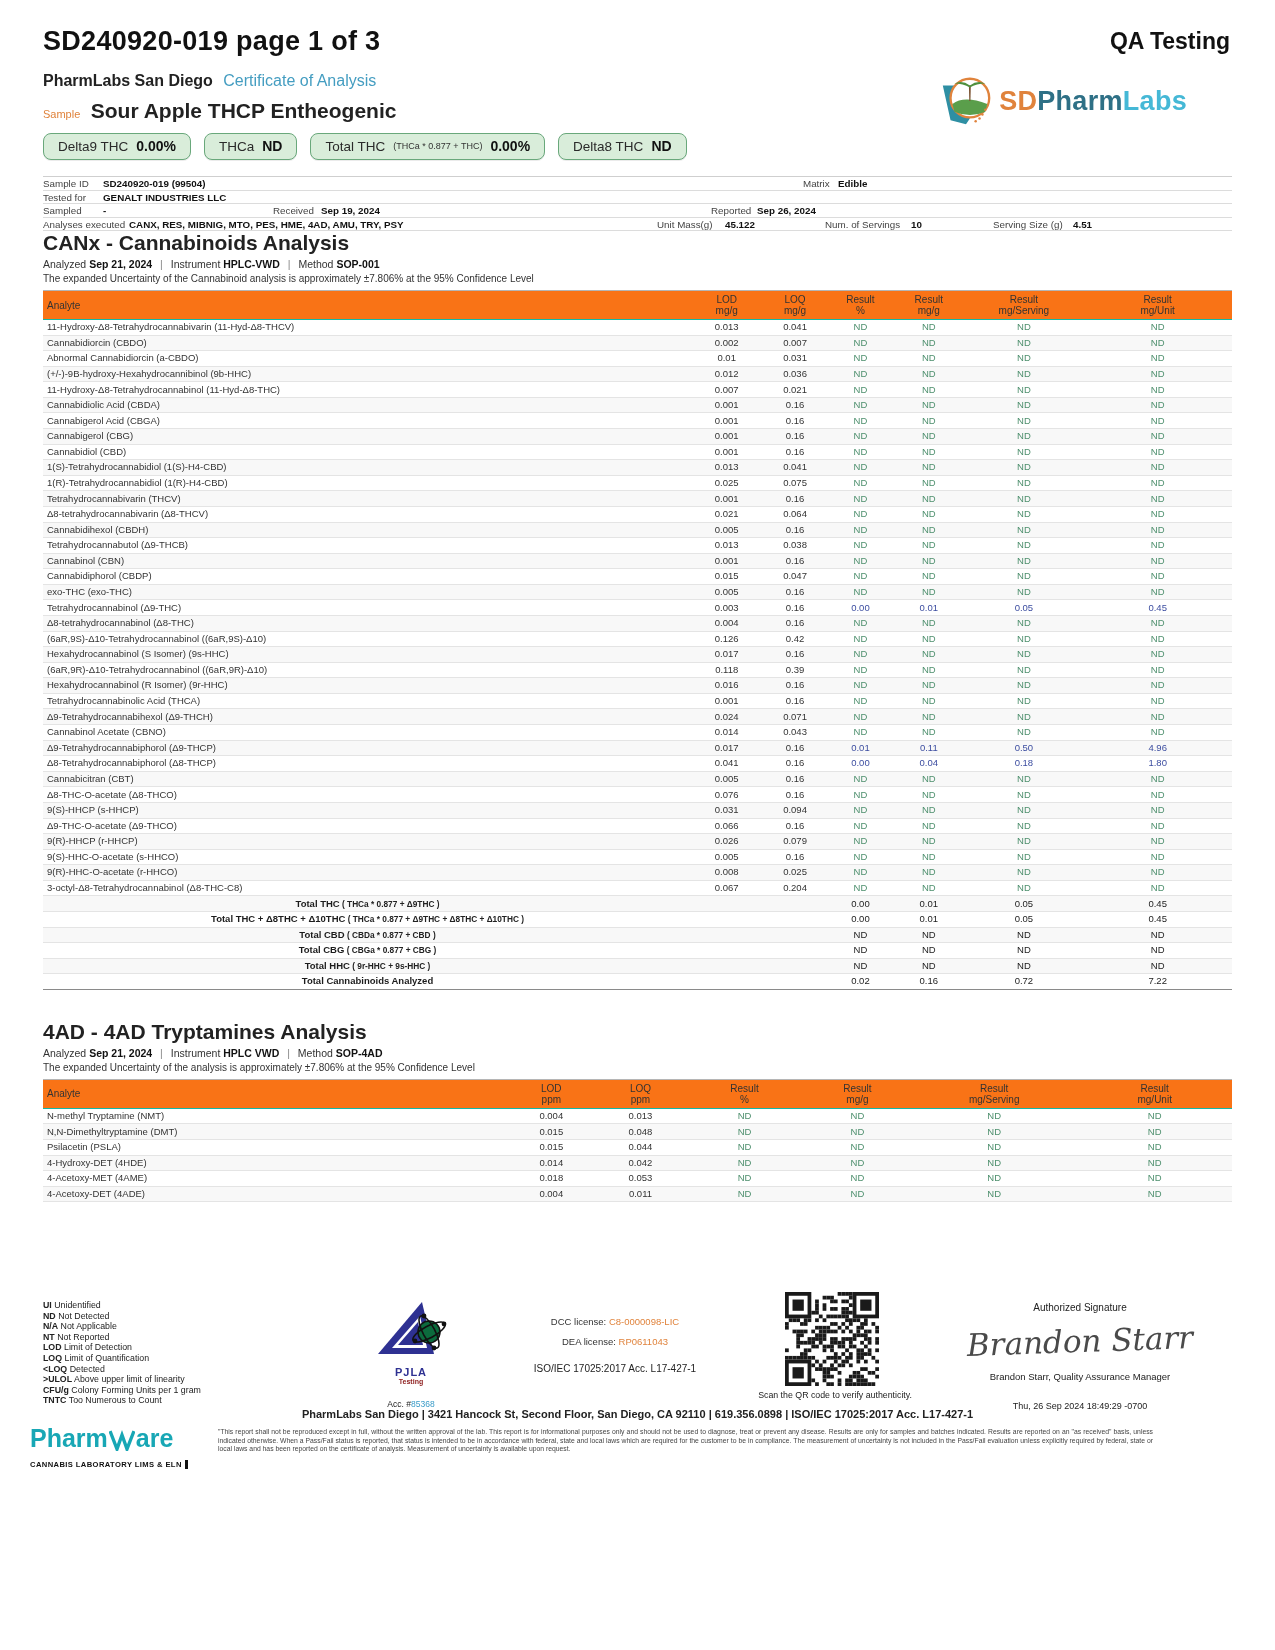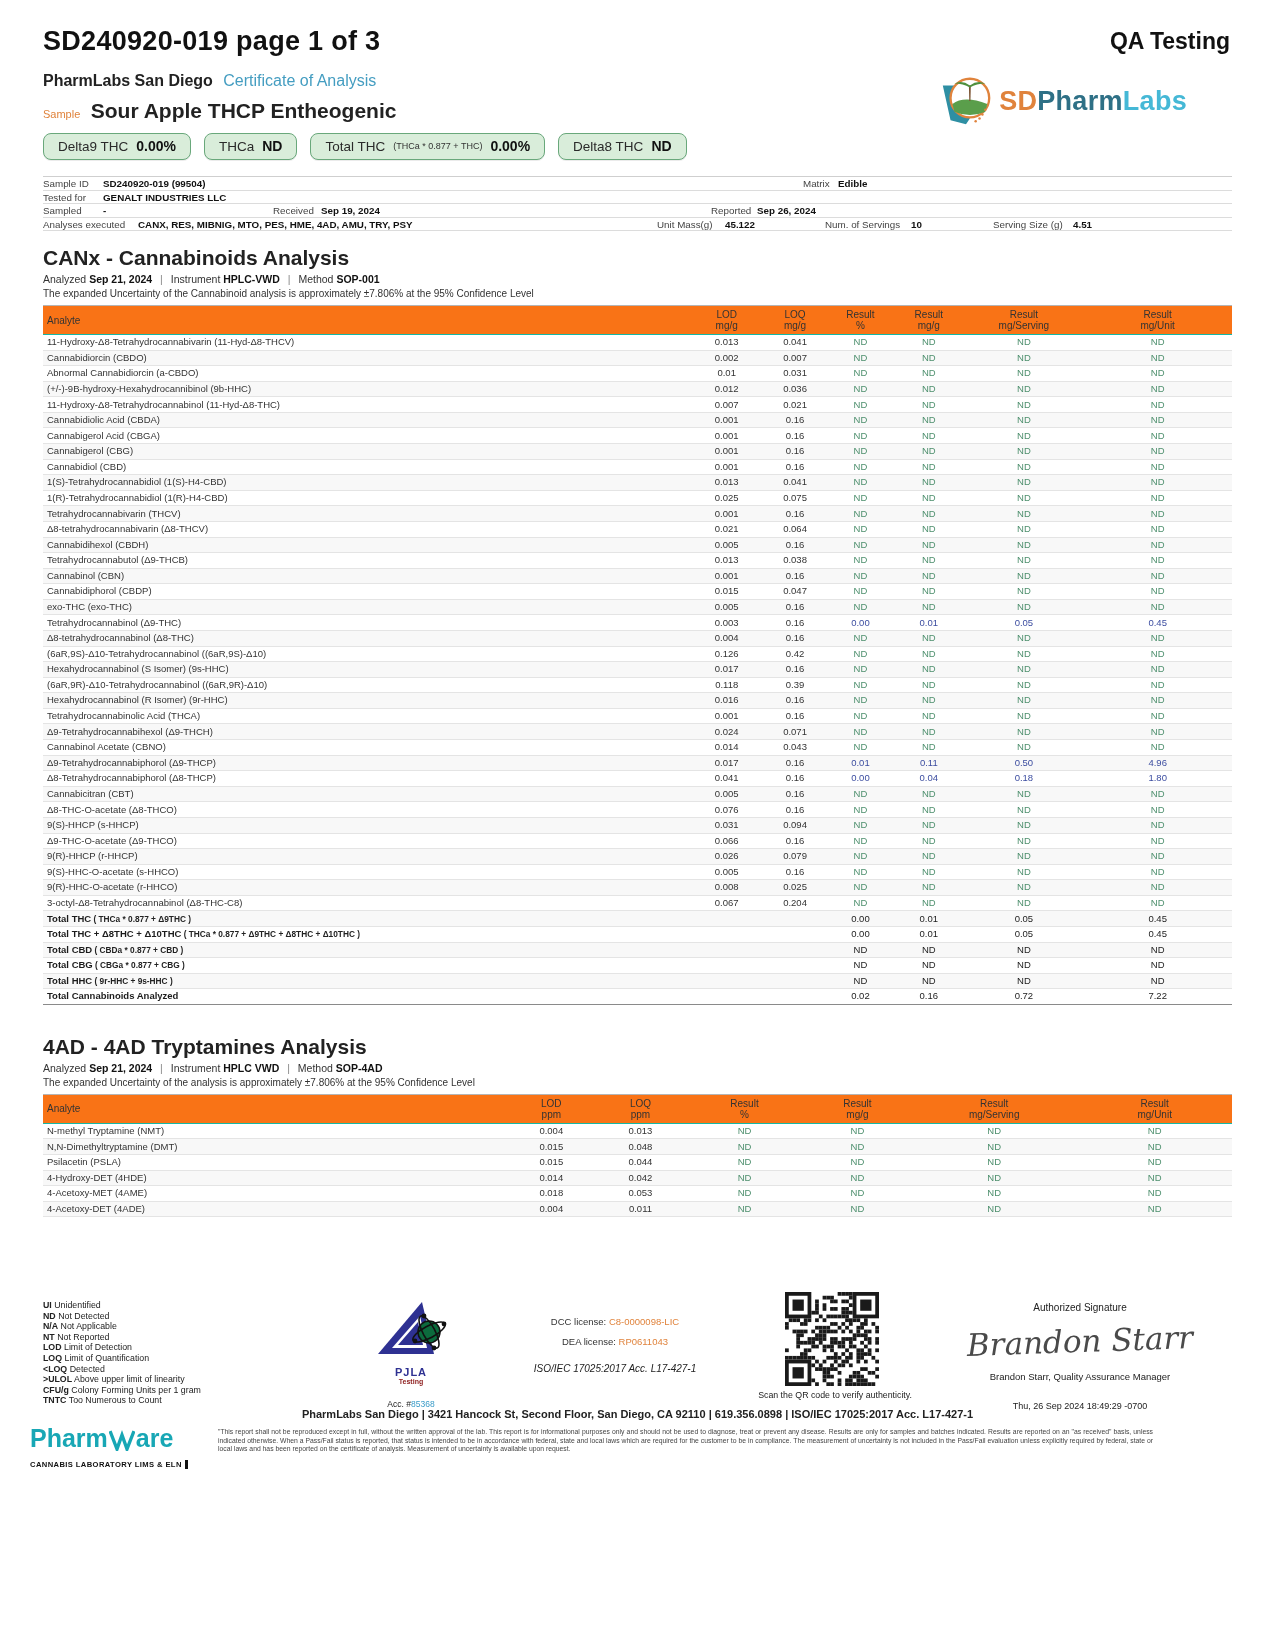"CANX, RES, MIBNIG, MTO, PES," span.val { left: 95px -> 86px }
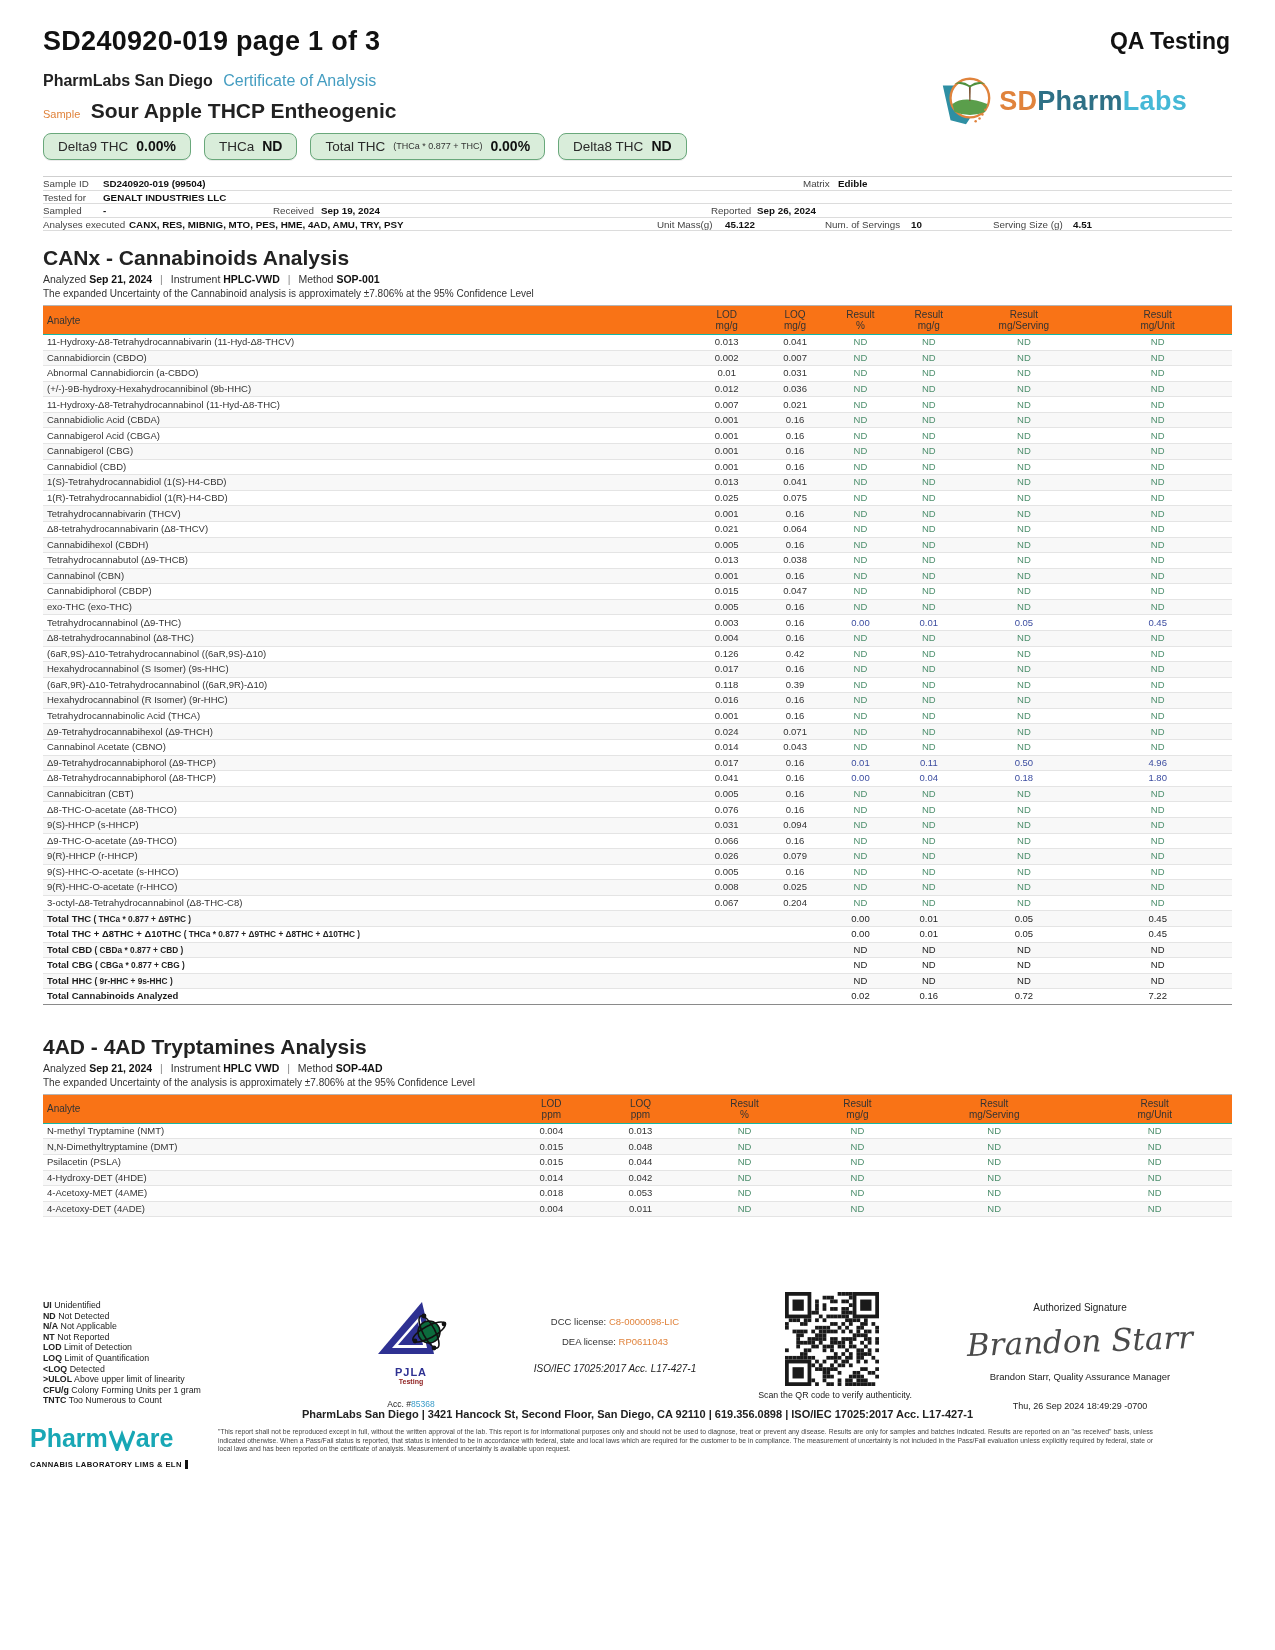"CANx - Cannabinoids Analysis" .section-title { margin-top: 15px -> none }
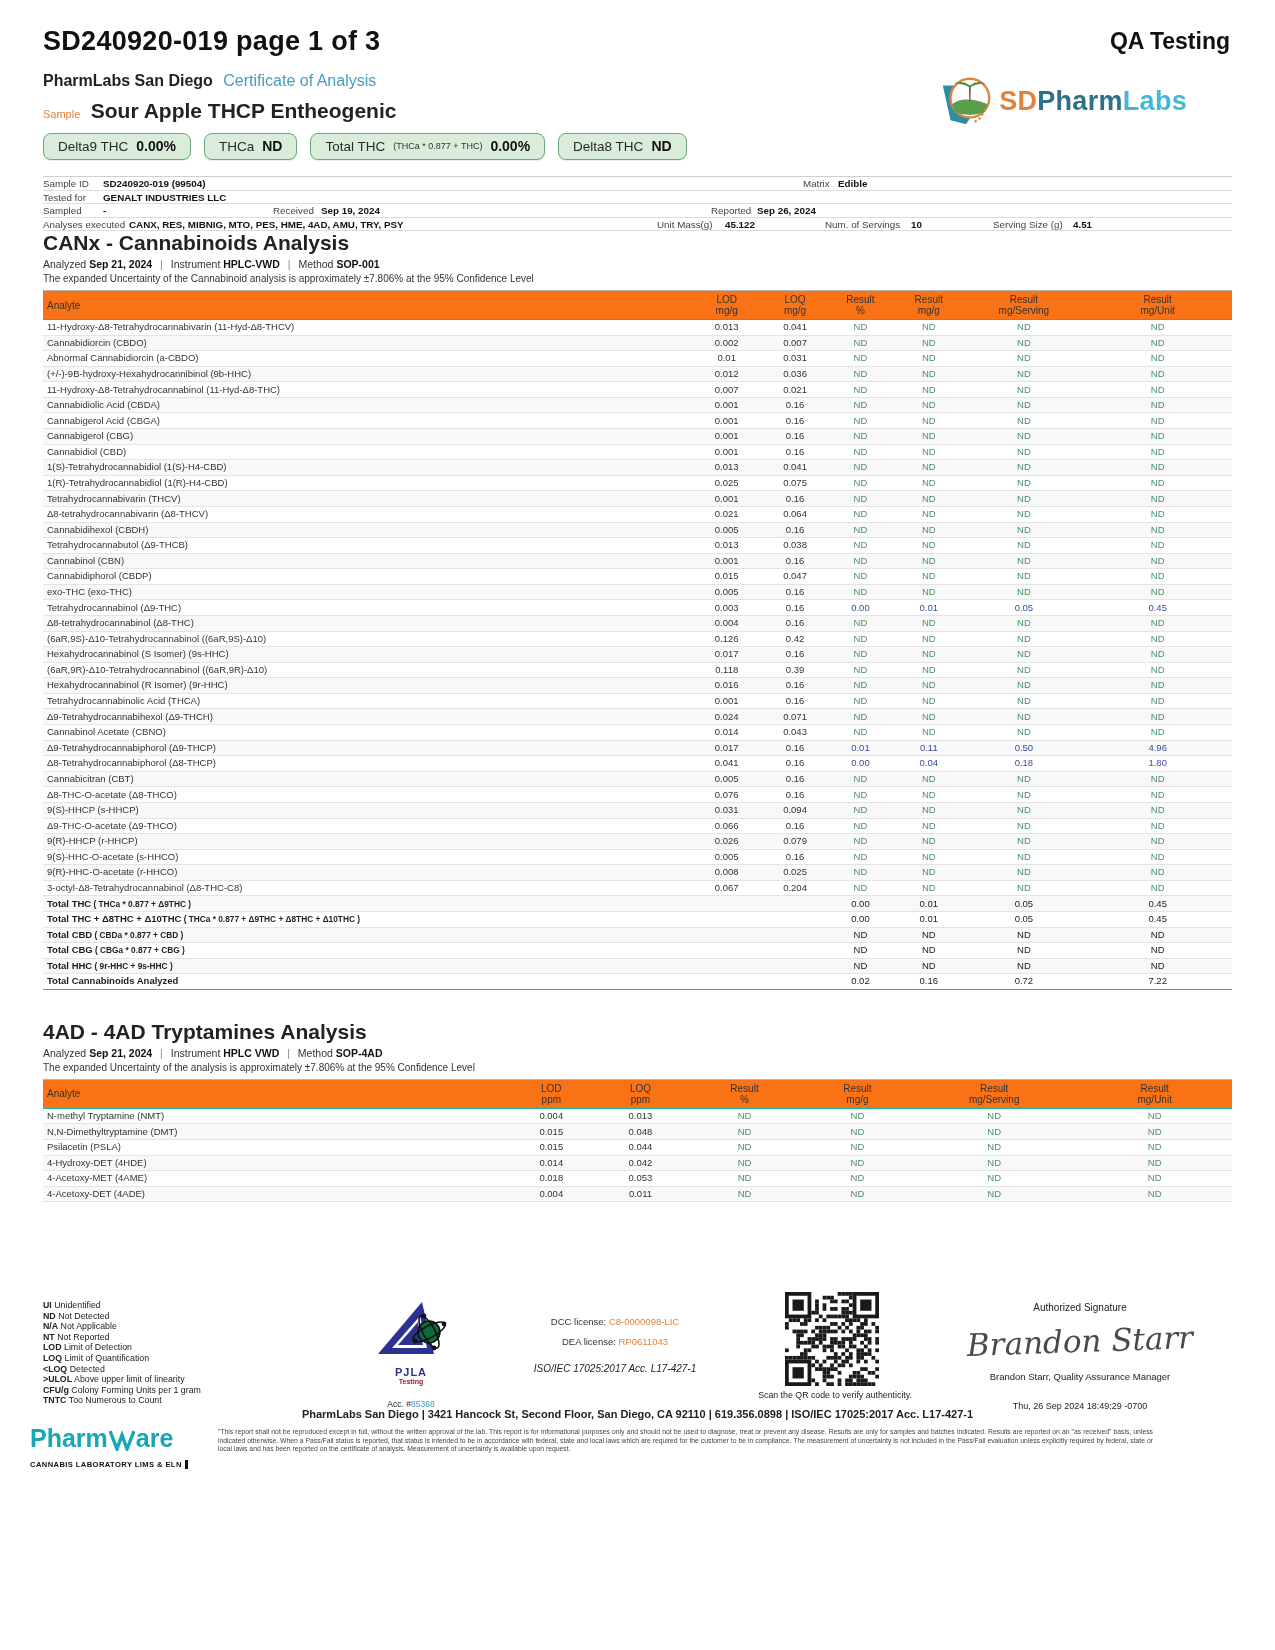"Total THC ( THCa *" tr.total td { text-align: none -> center }
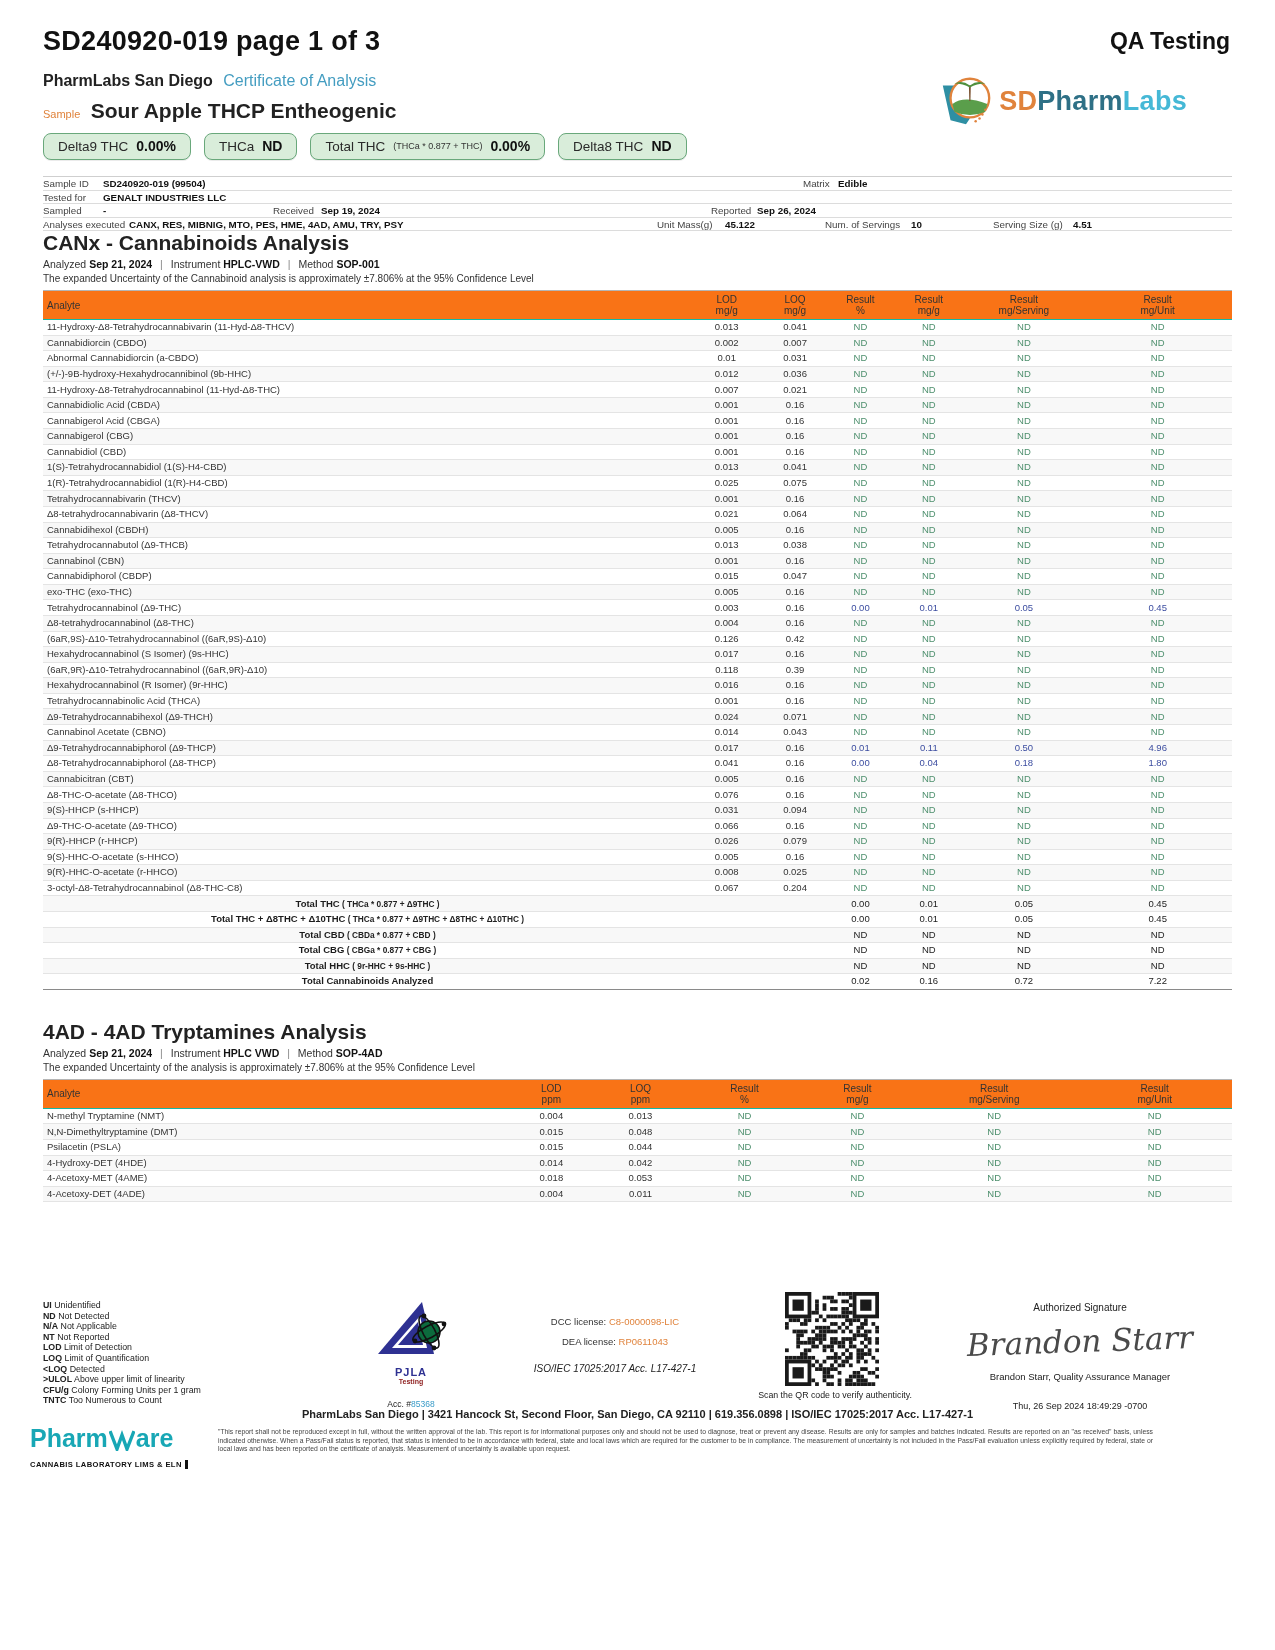"ISO/IEC 17025:2017 Acc. L17-427-1" .lic-iso { font-style: italic -> none }
